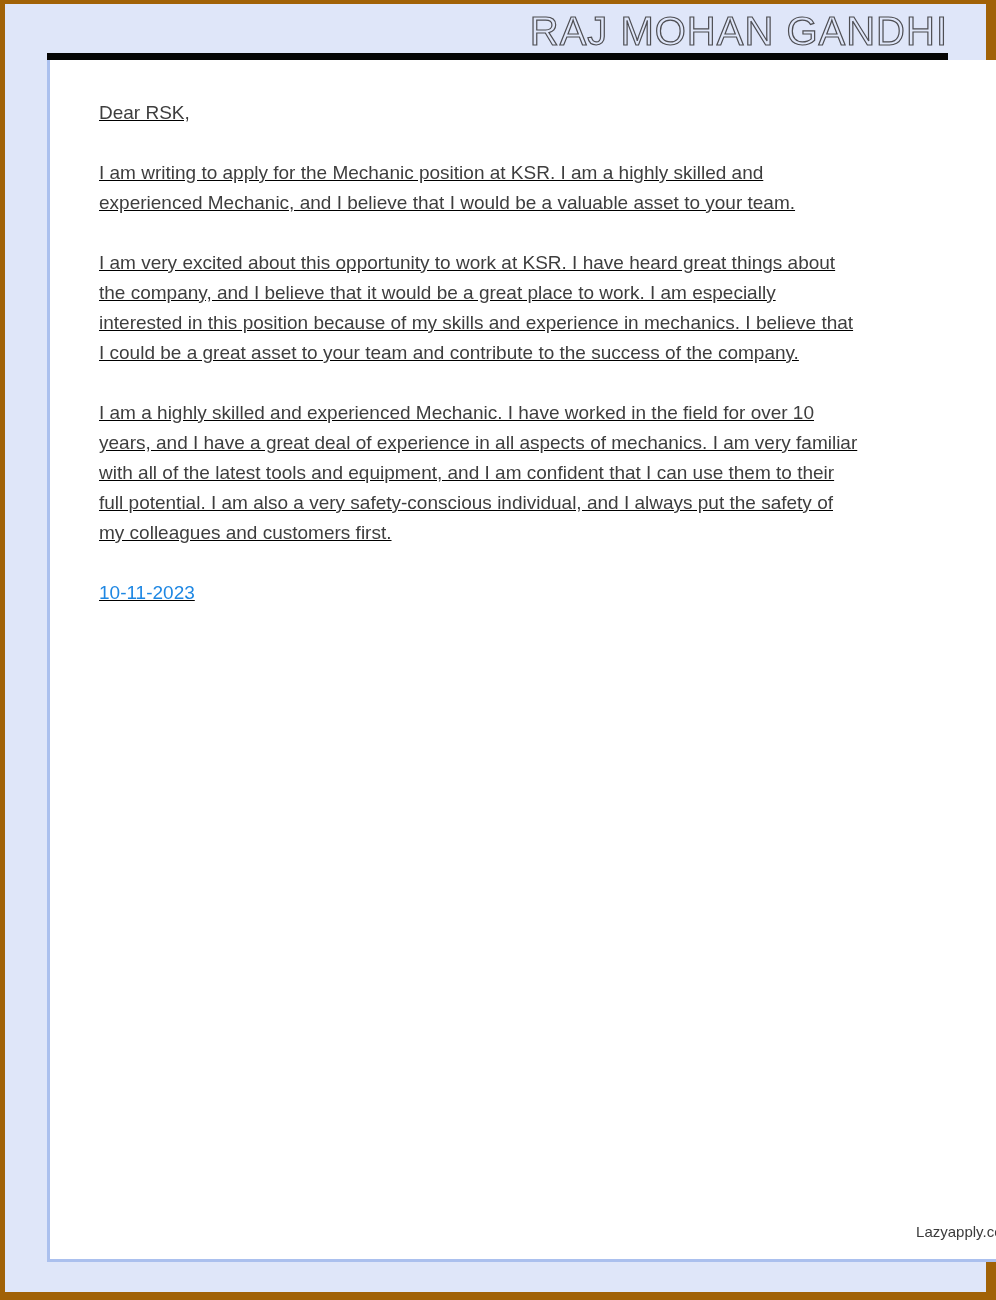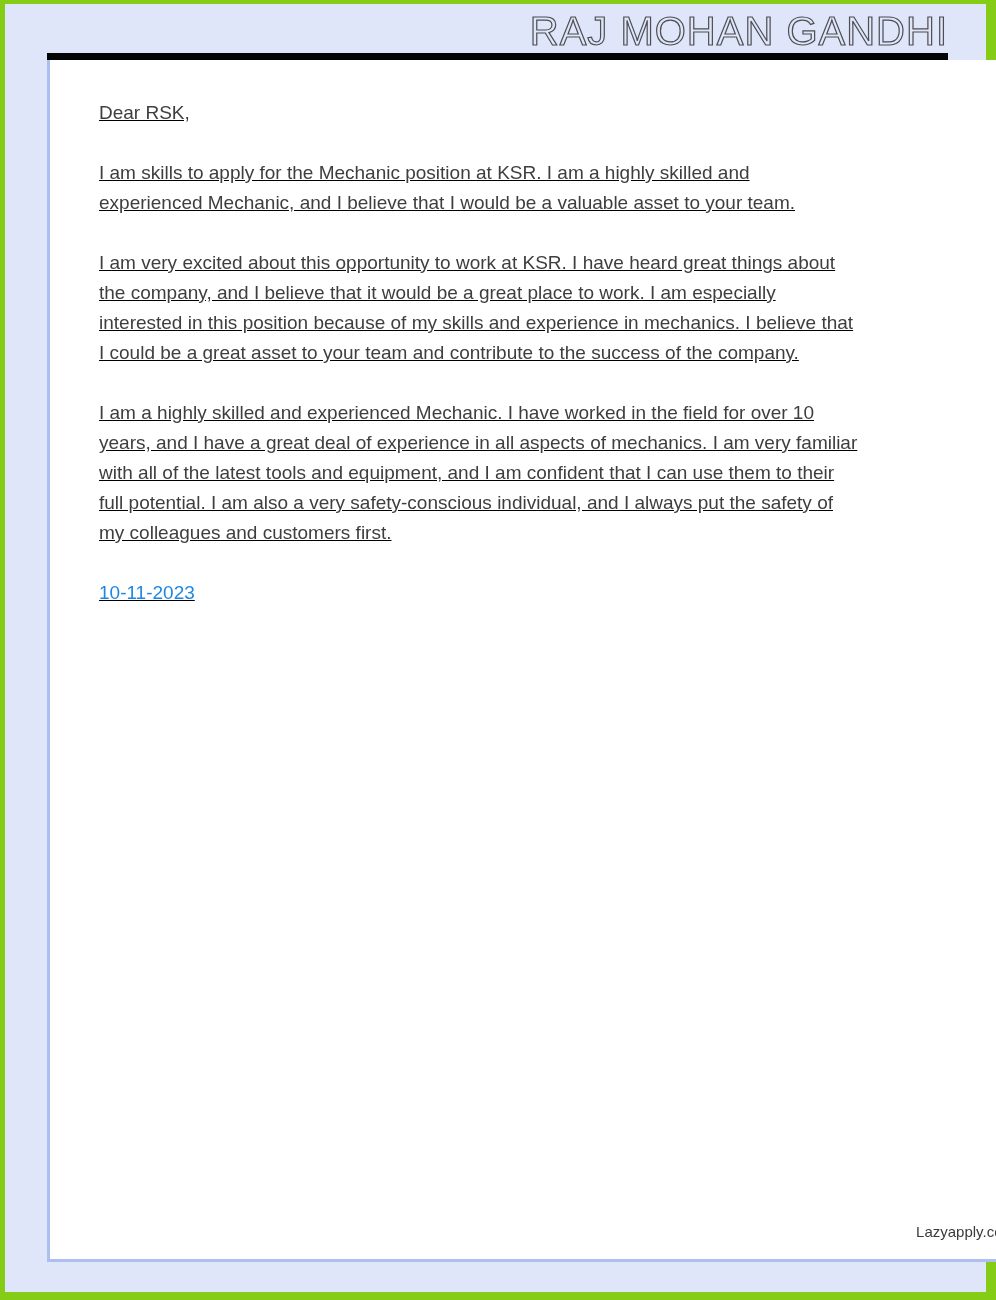"RAJ MOHAN GANDHI" .frame { background: #84cc16 -> #a16207 }
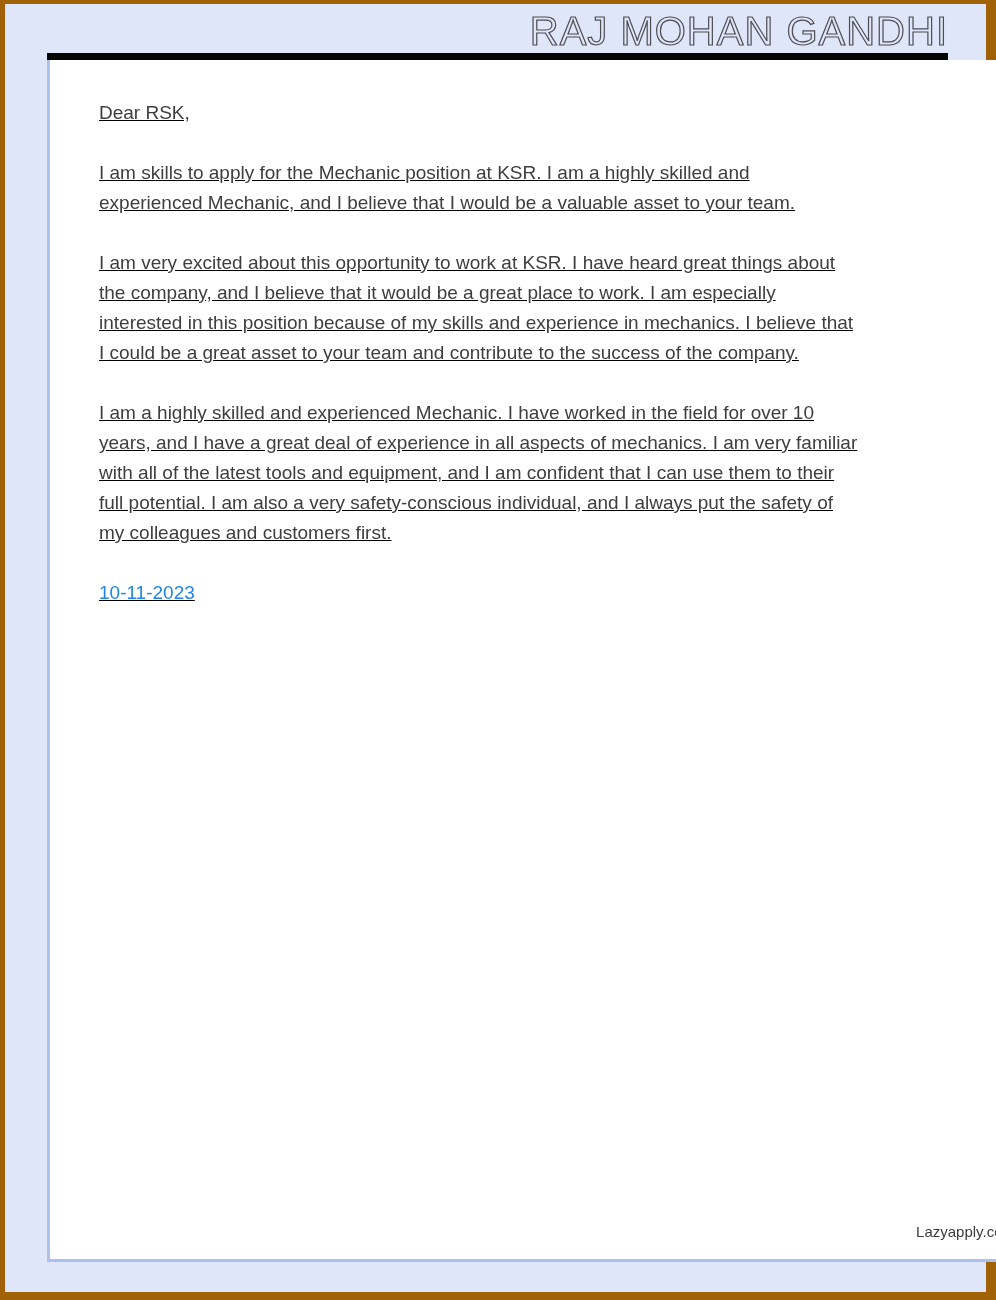"I am skills to apply" p { text: skills -> writing }
